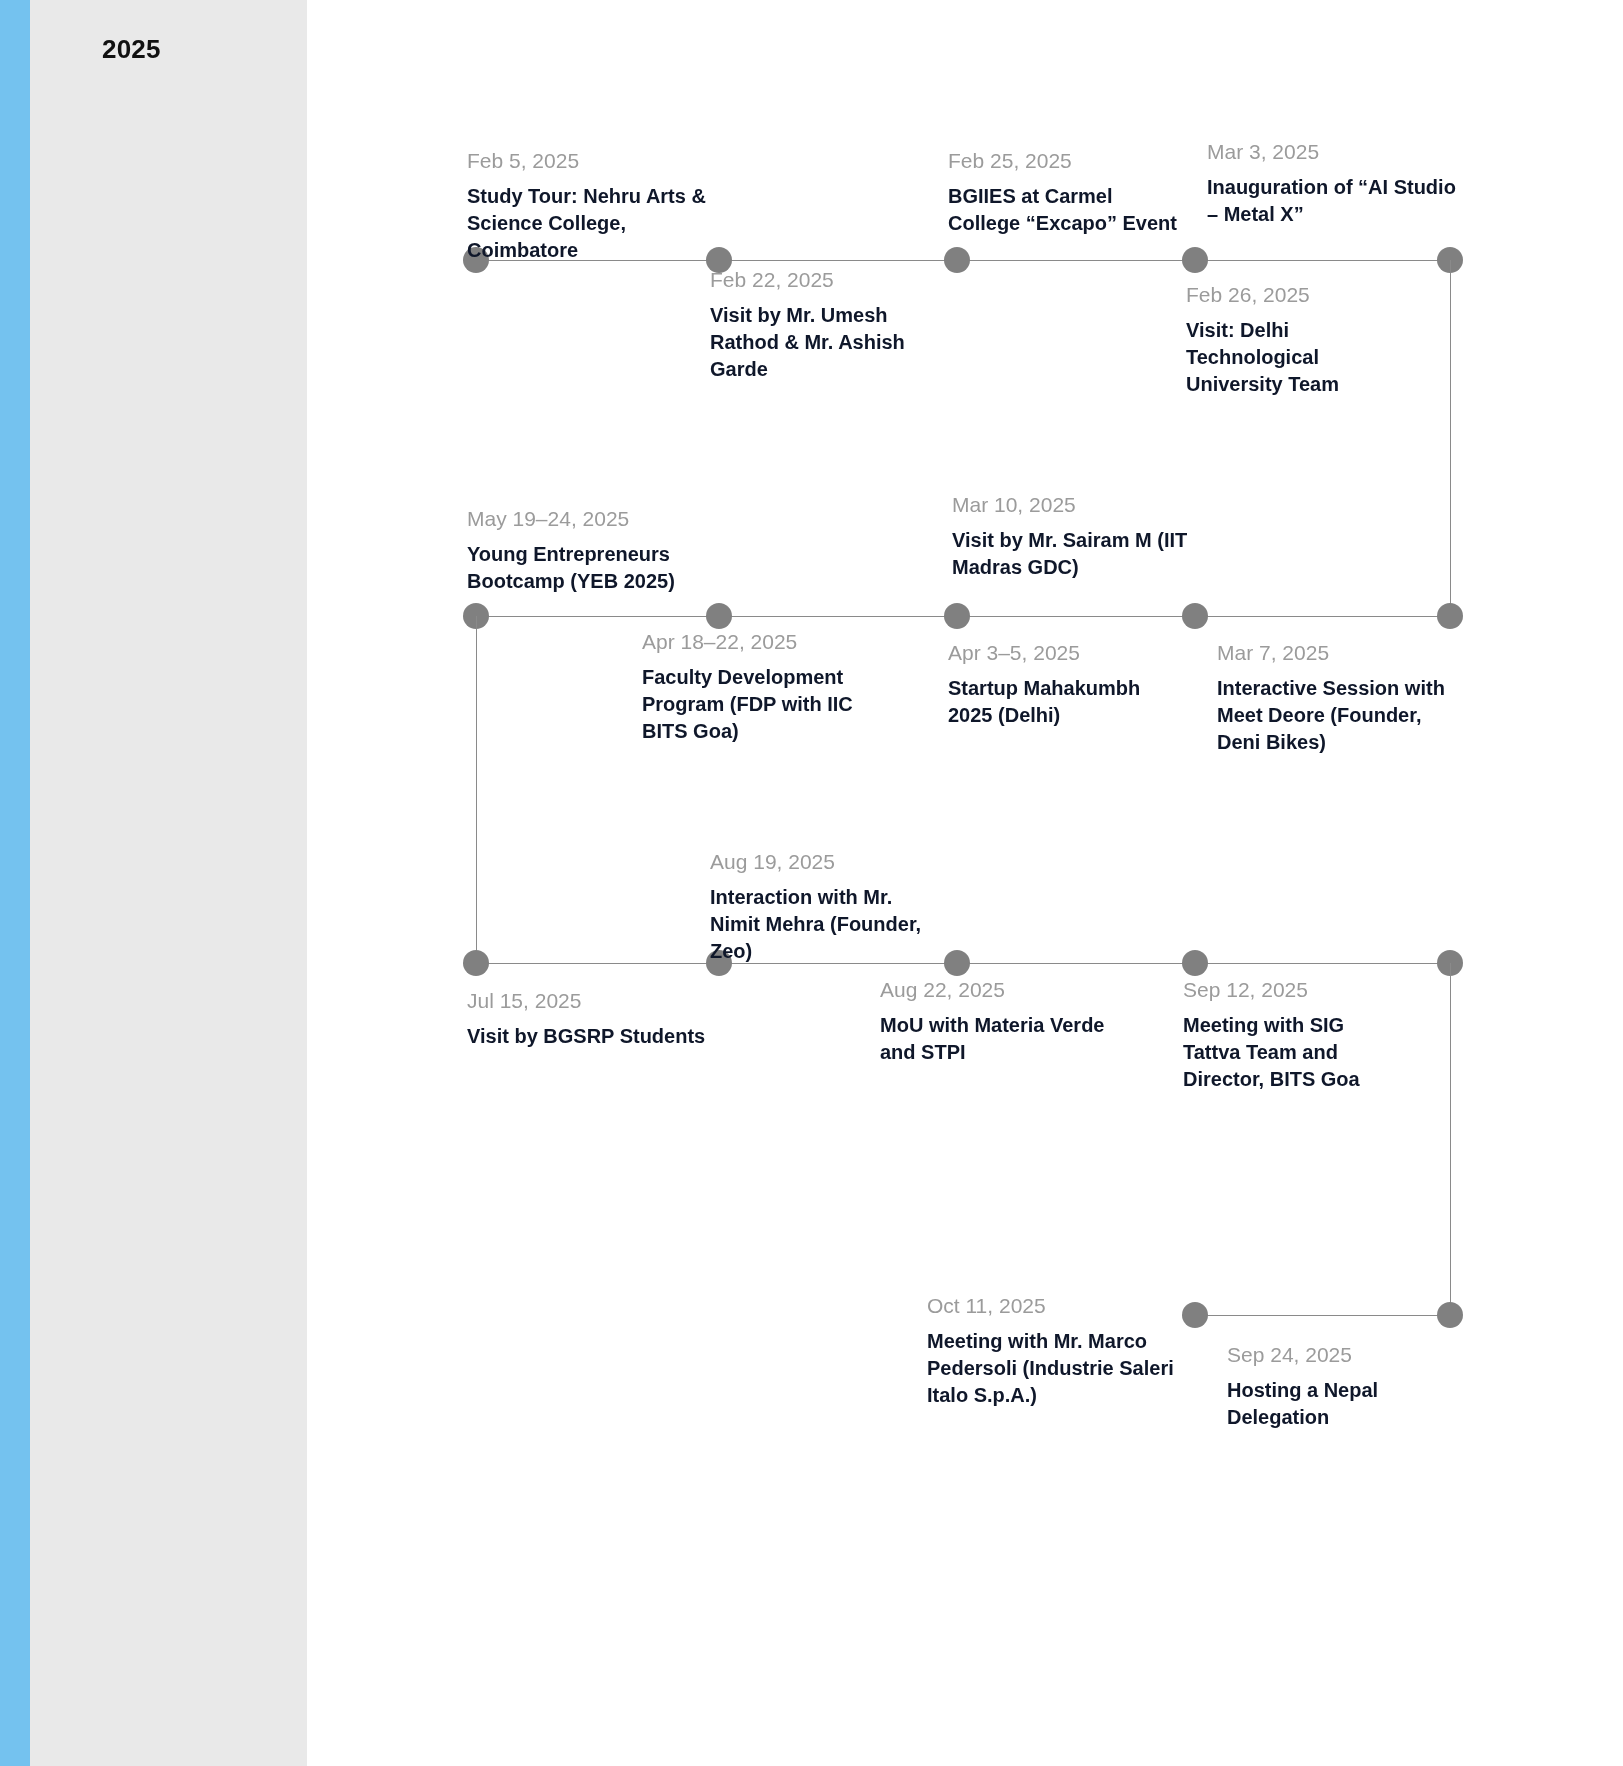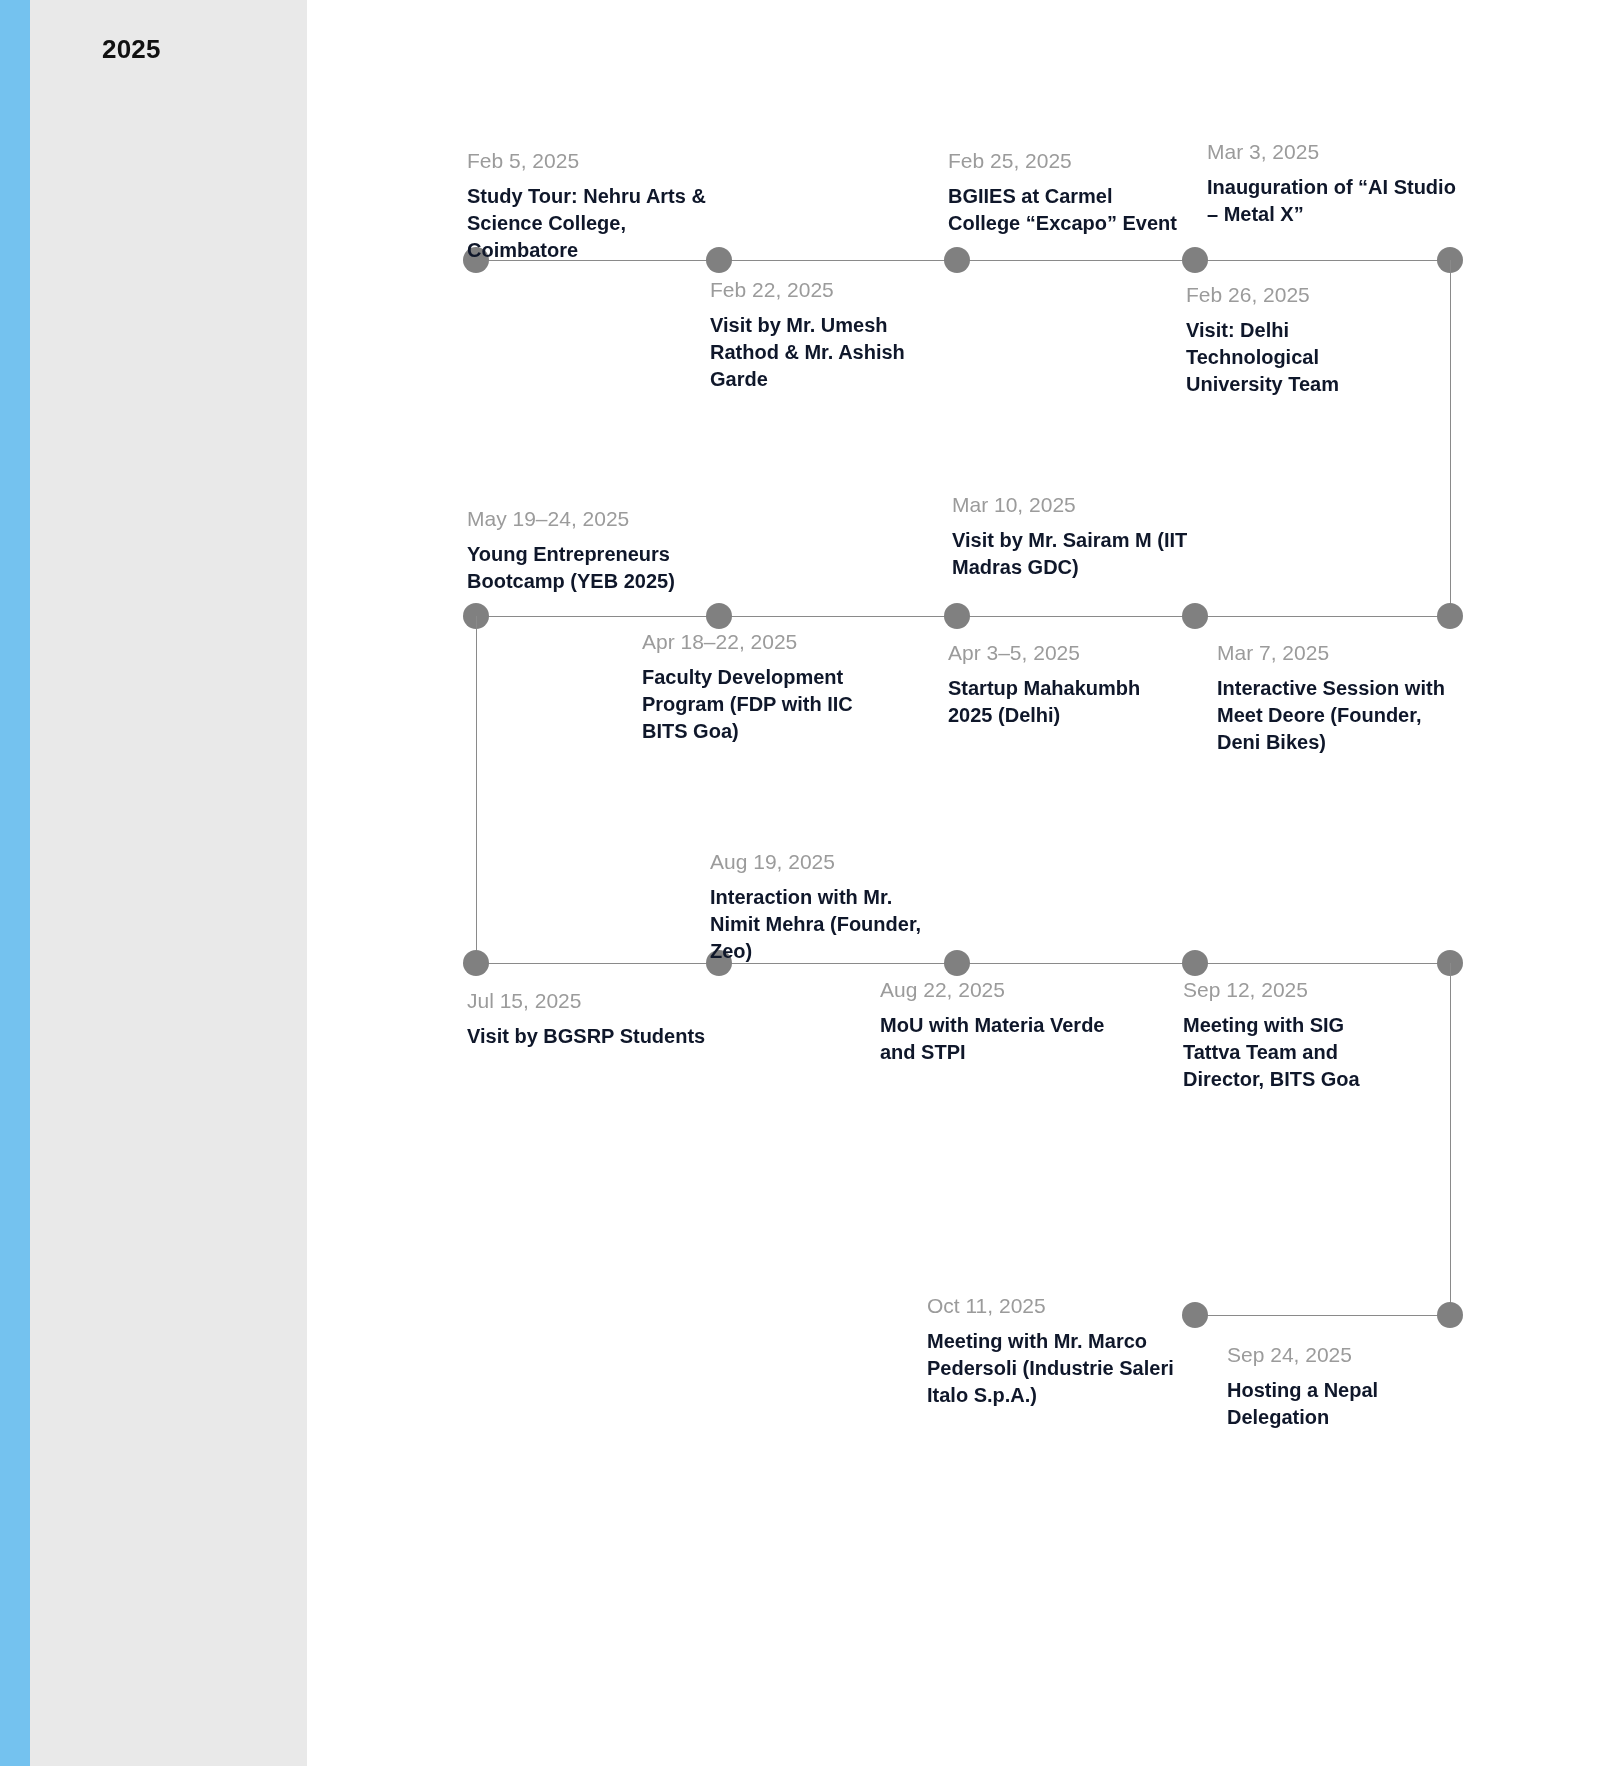"Feb 22, 2025" div.item { top: 277px -> 267px }
